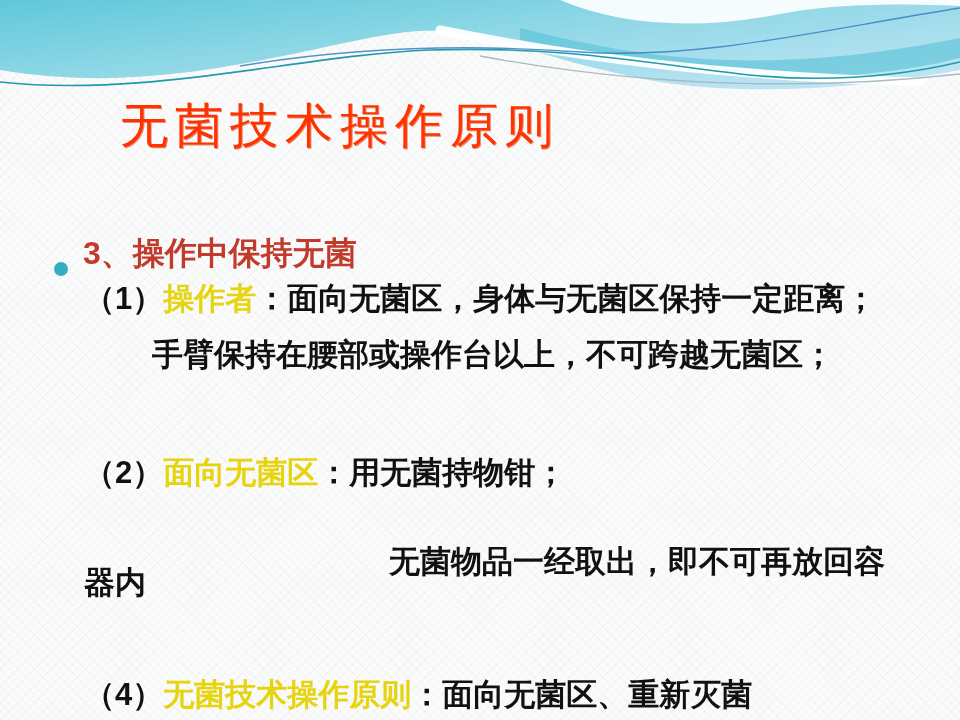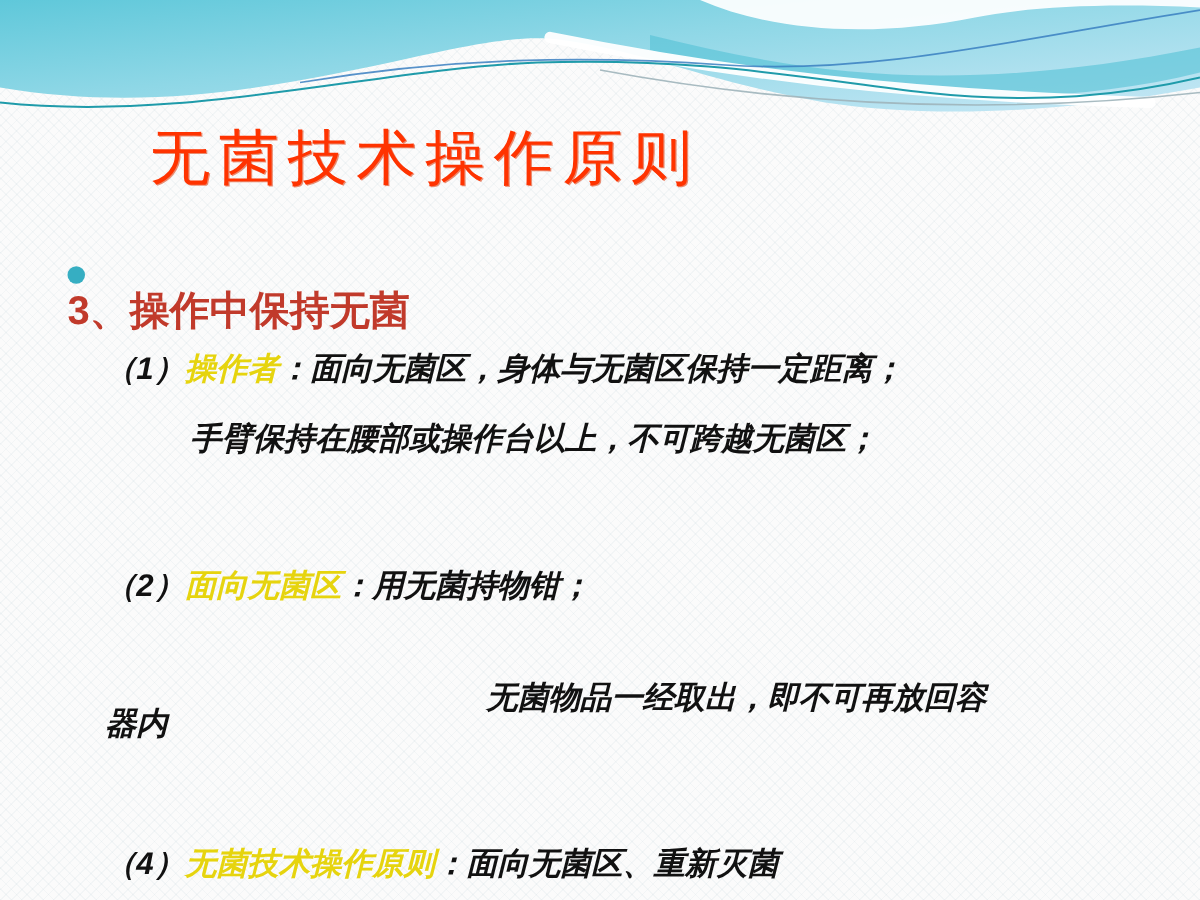"3、操作中保持无菌" .heading-row { align-items: flex-start -> flex-end; flex-direction: column -> none; top: 213px -> 232px }
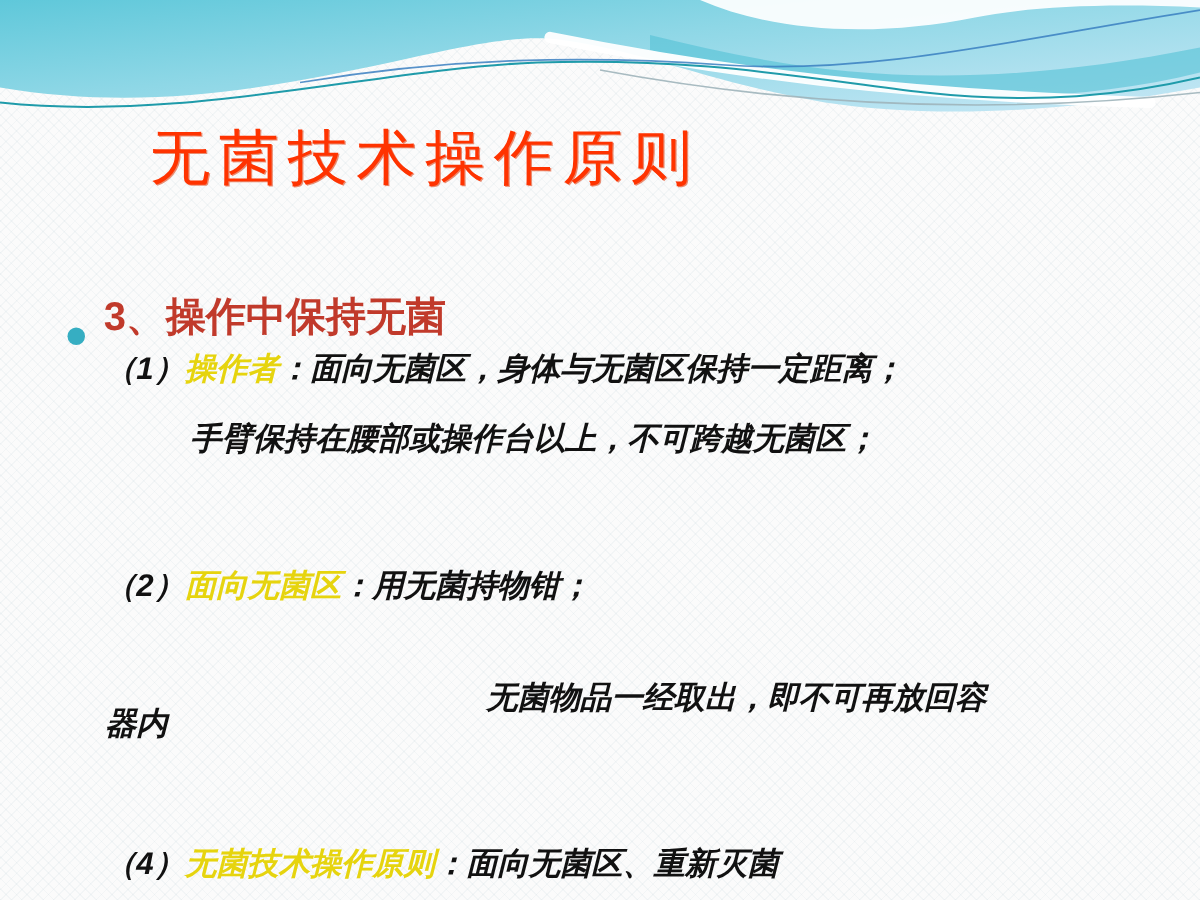"（1）操作者：面向无菌区，身体与无菌区保持一定距离；" .line { font-size: 25px -> 31px; font-style: italic -> none }
